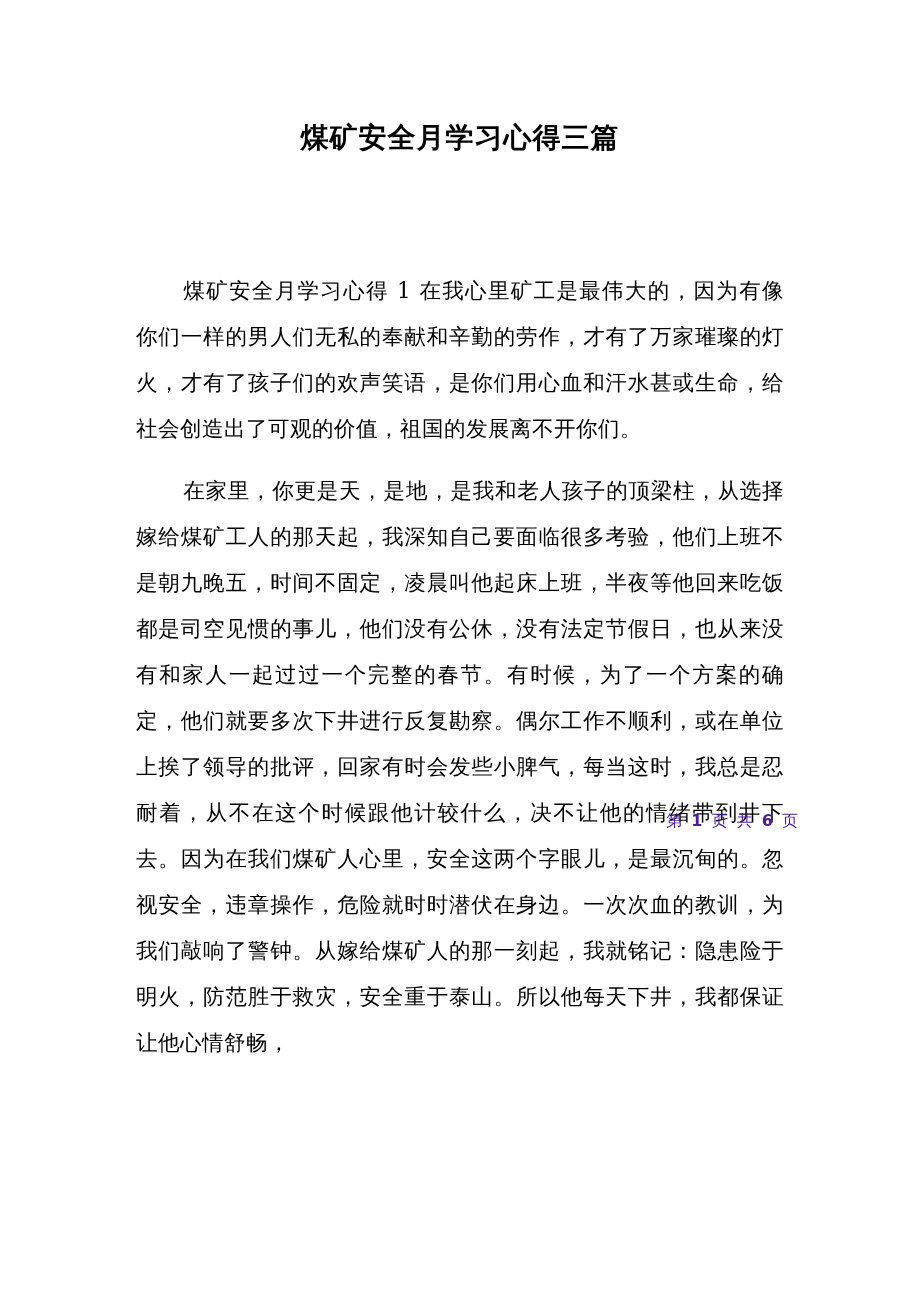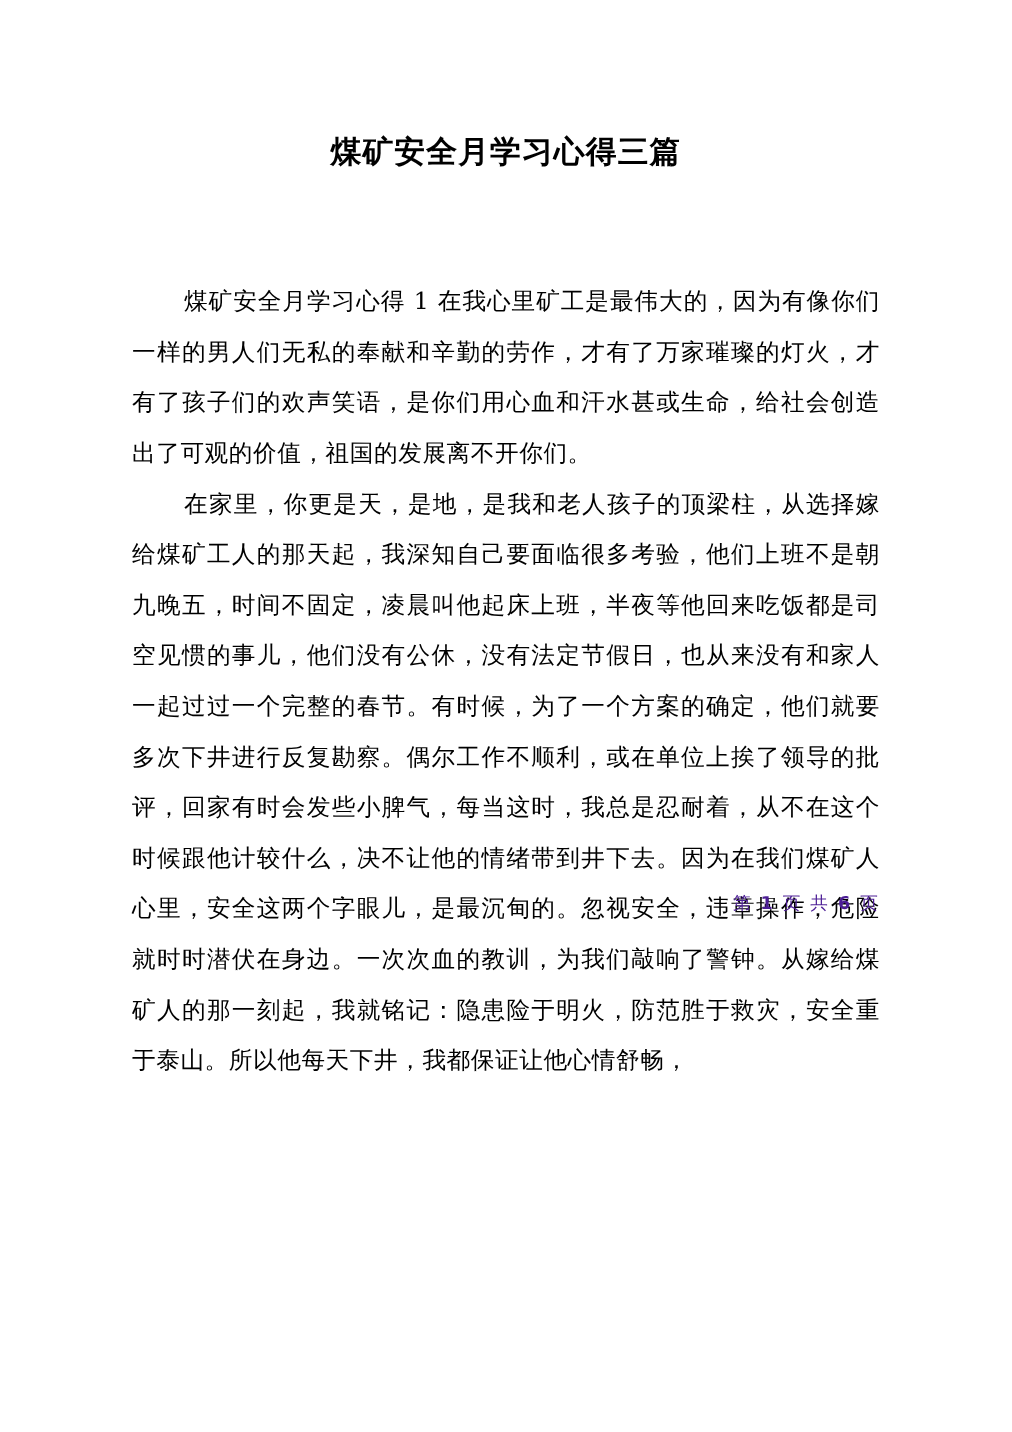"煤矿安全月学习心得 1" .para { margin: 0 -> 16px }
